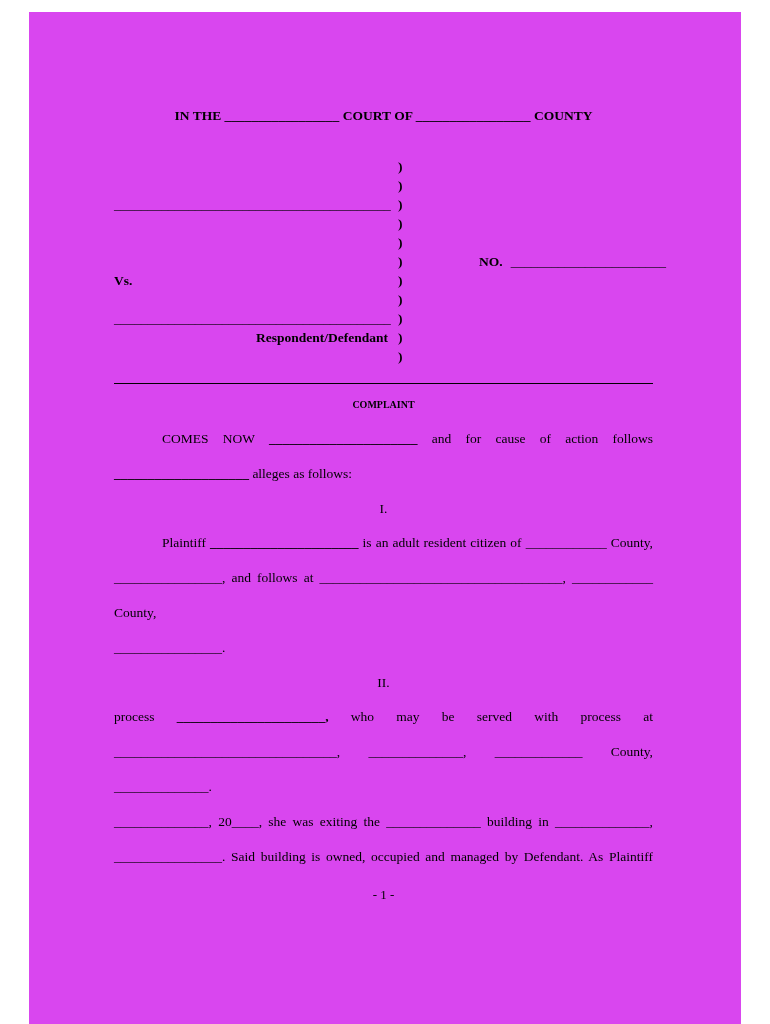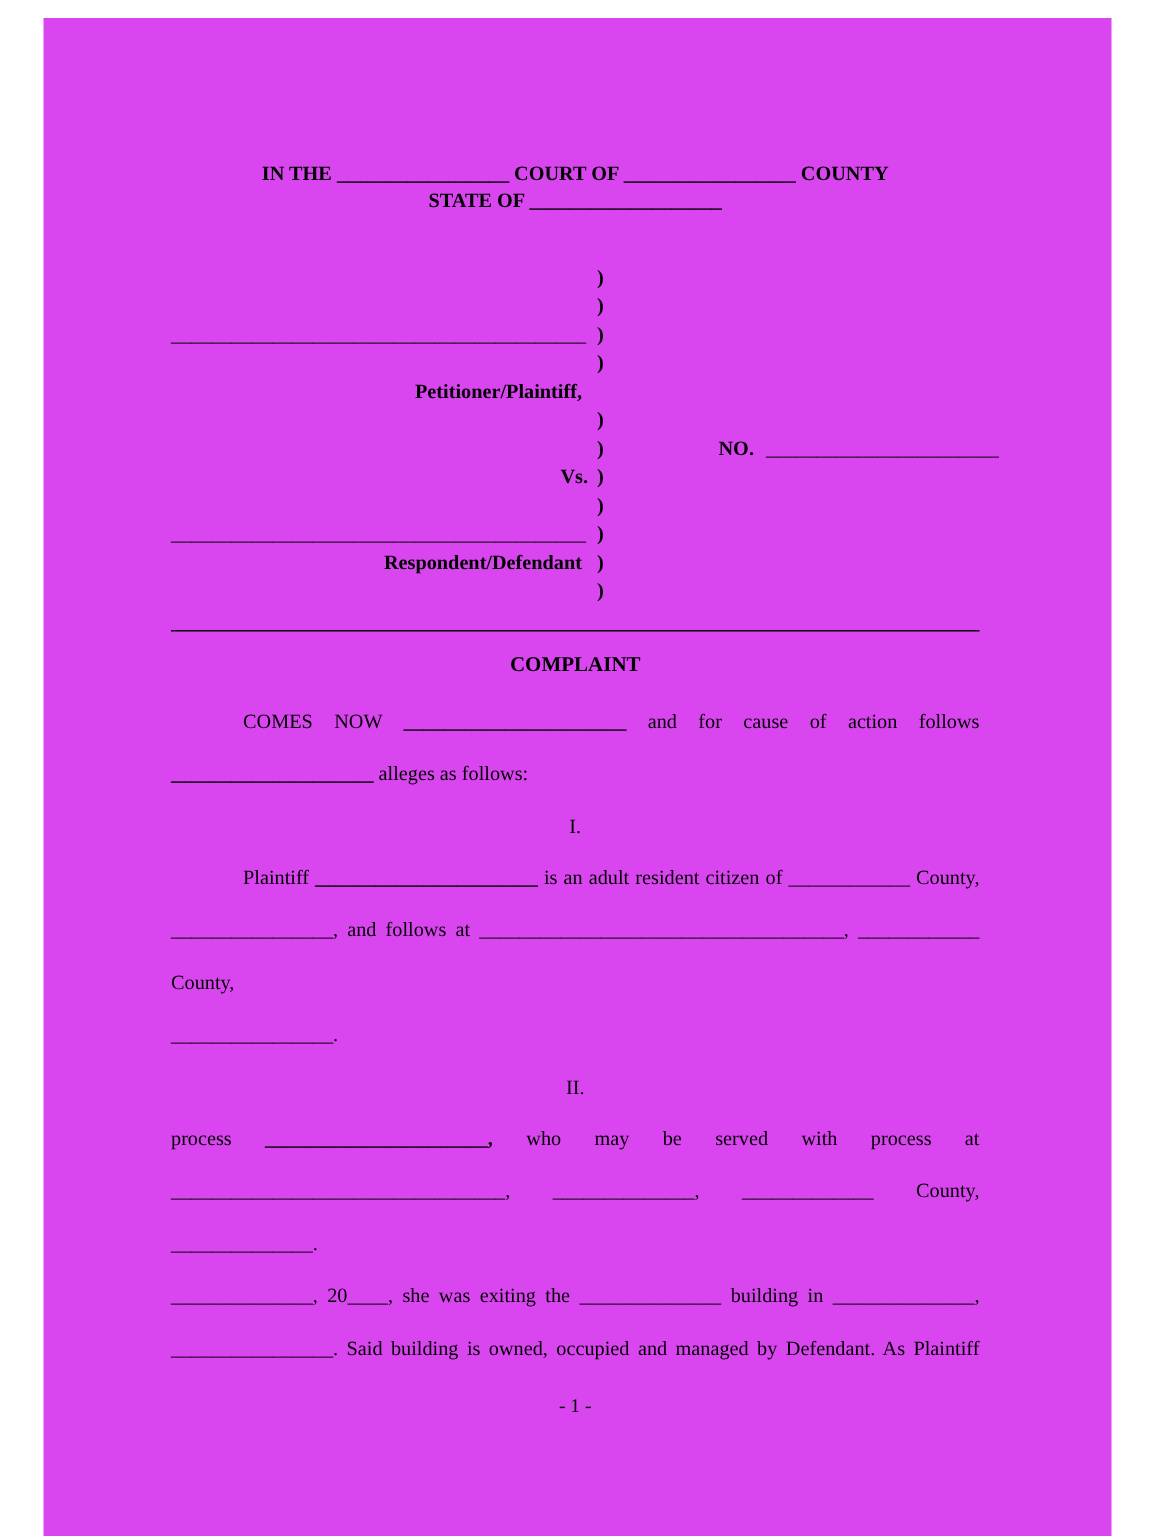"STATE OF ___________________" div { html: <div><span>STATE OF </span><span>___________________</span></div> -> none }
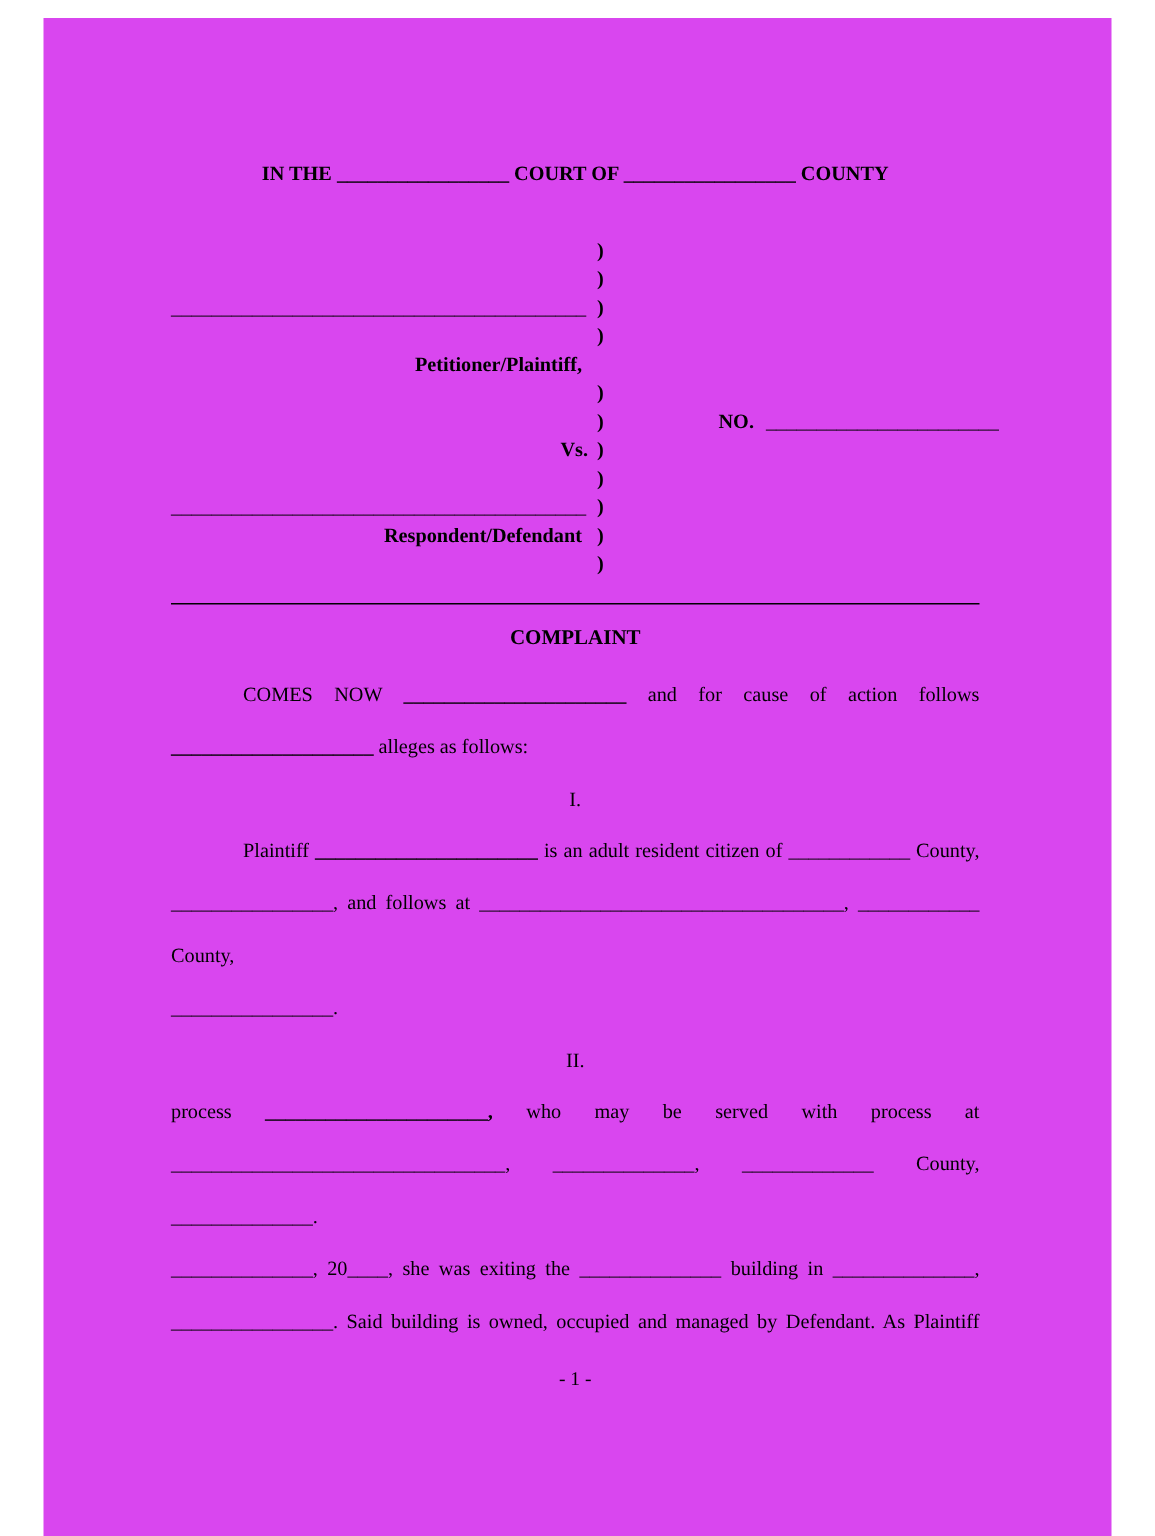"Petitioner/Plaintiff," div.cap-row { html: <div> <div>Petitioner/Plaintiff,</div> <div></div> <div></div> </div> -> none }
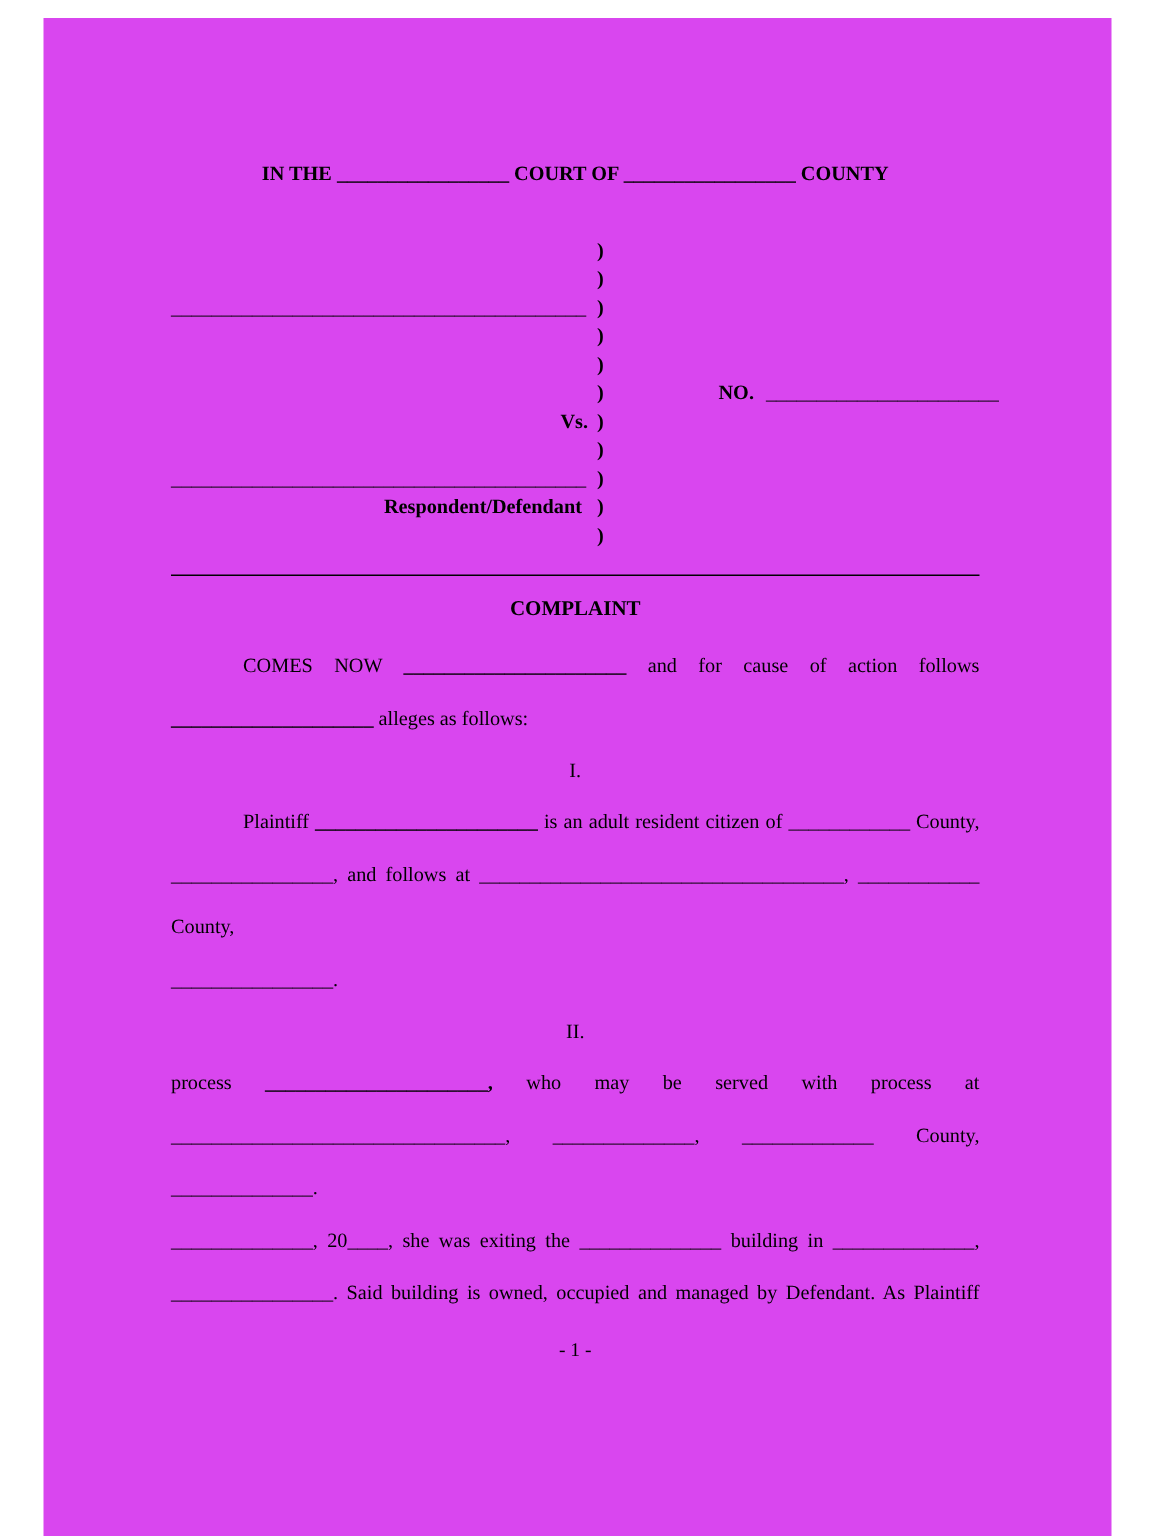"Vs." .cap-left.c { text-align: right -> left }
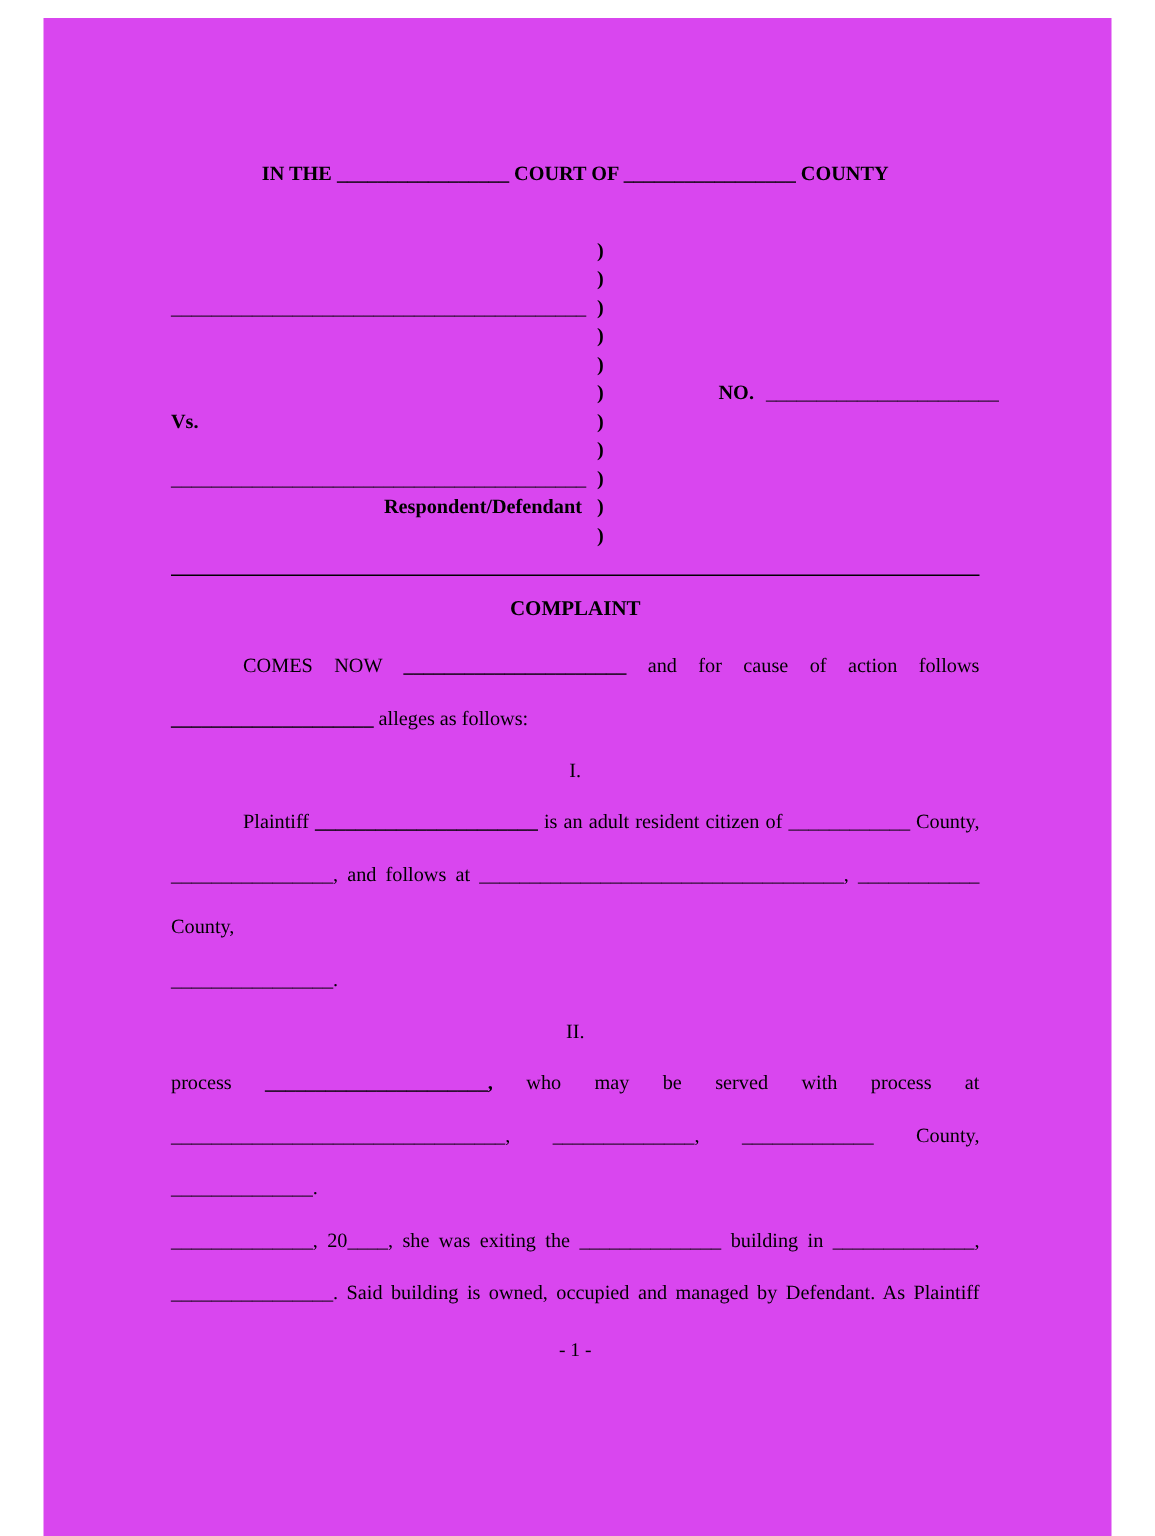"COMPLAINT" .title { font-size: 14px -> 10px }
